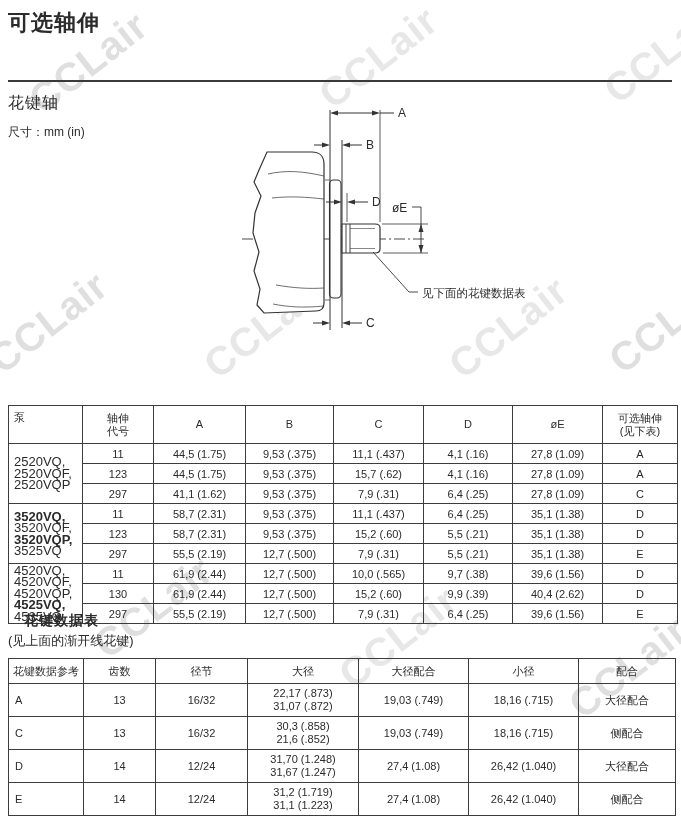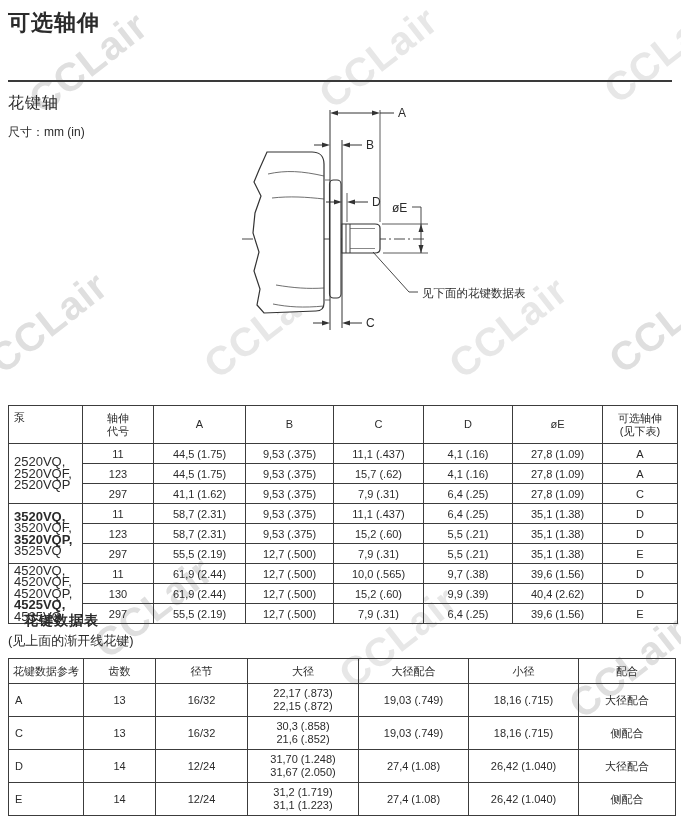"22,15 (.872)" div { text: 22,15 -> 31,07 }
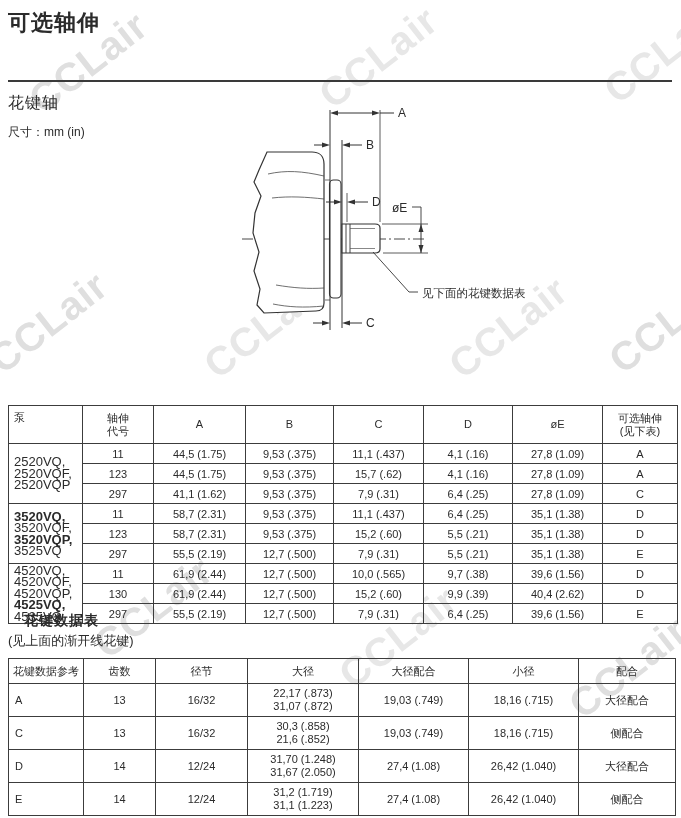"31,67 (2.050)" div { text: 2.050 -> 1.247 }
